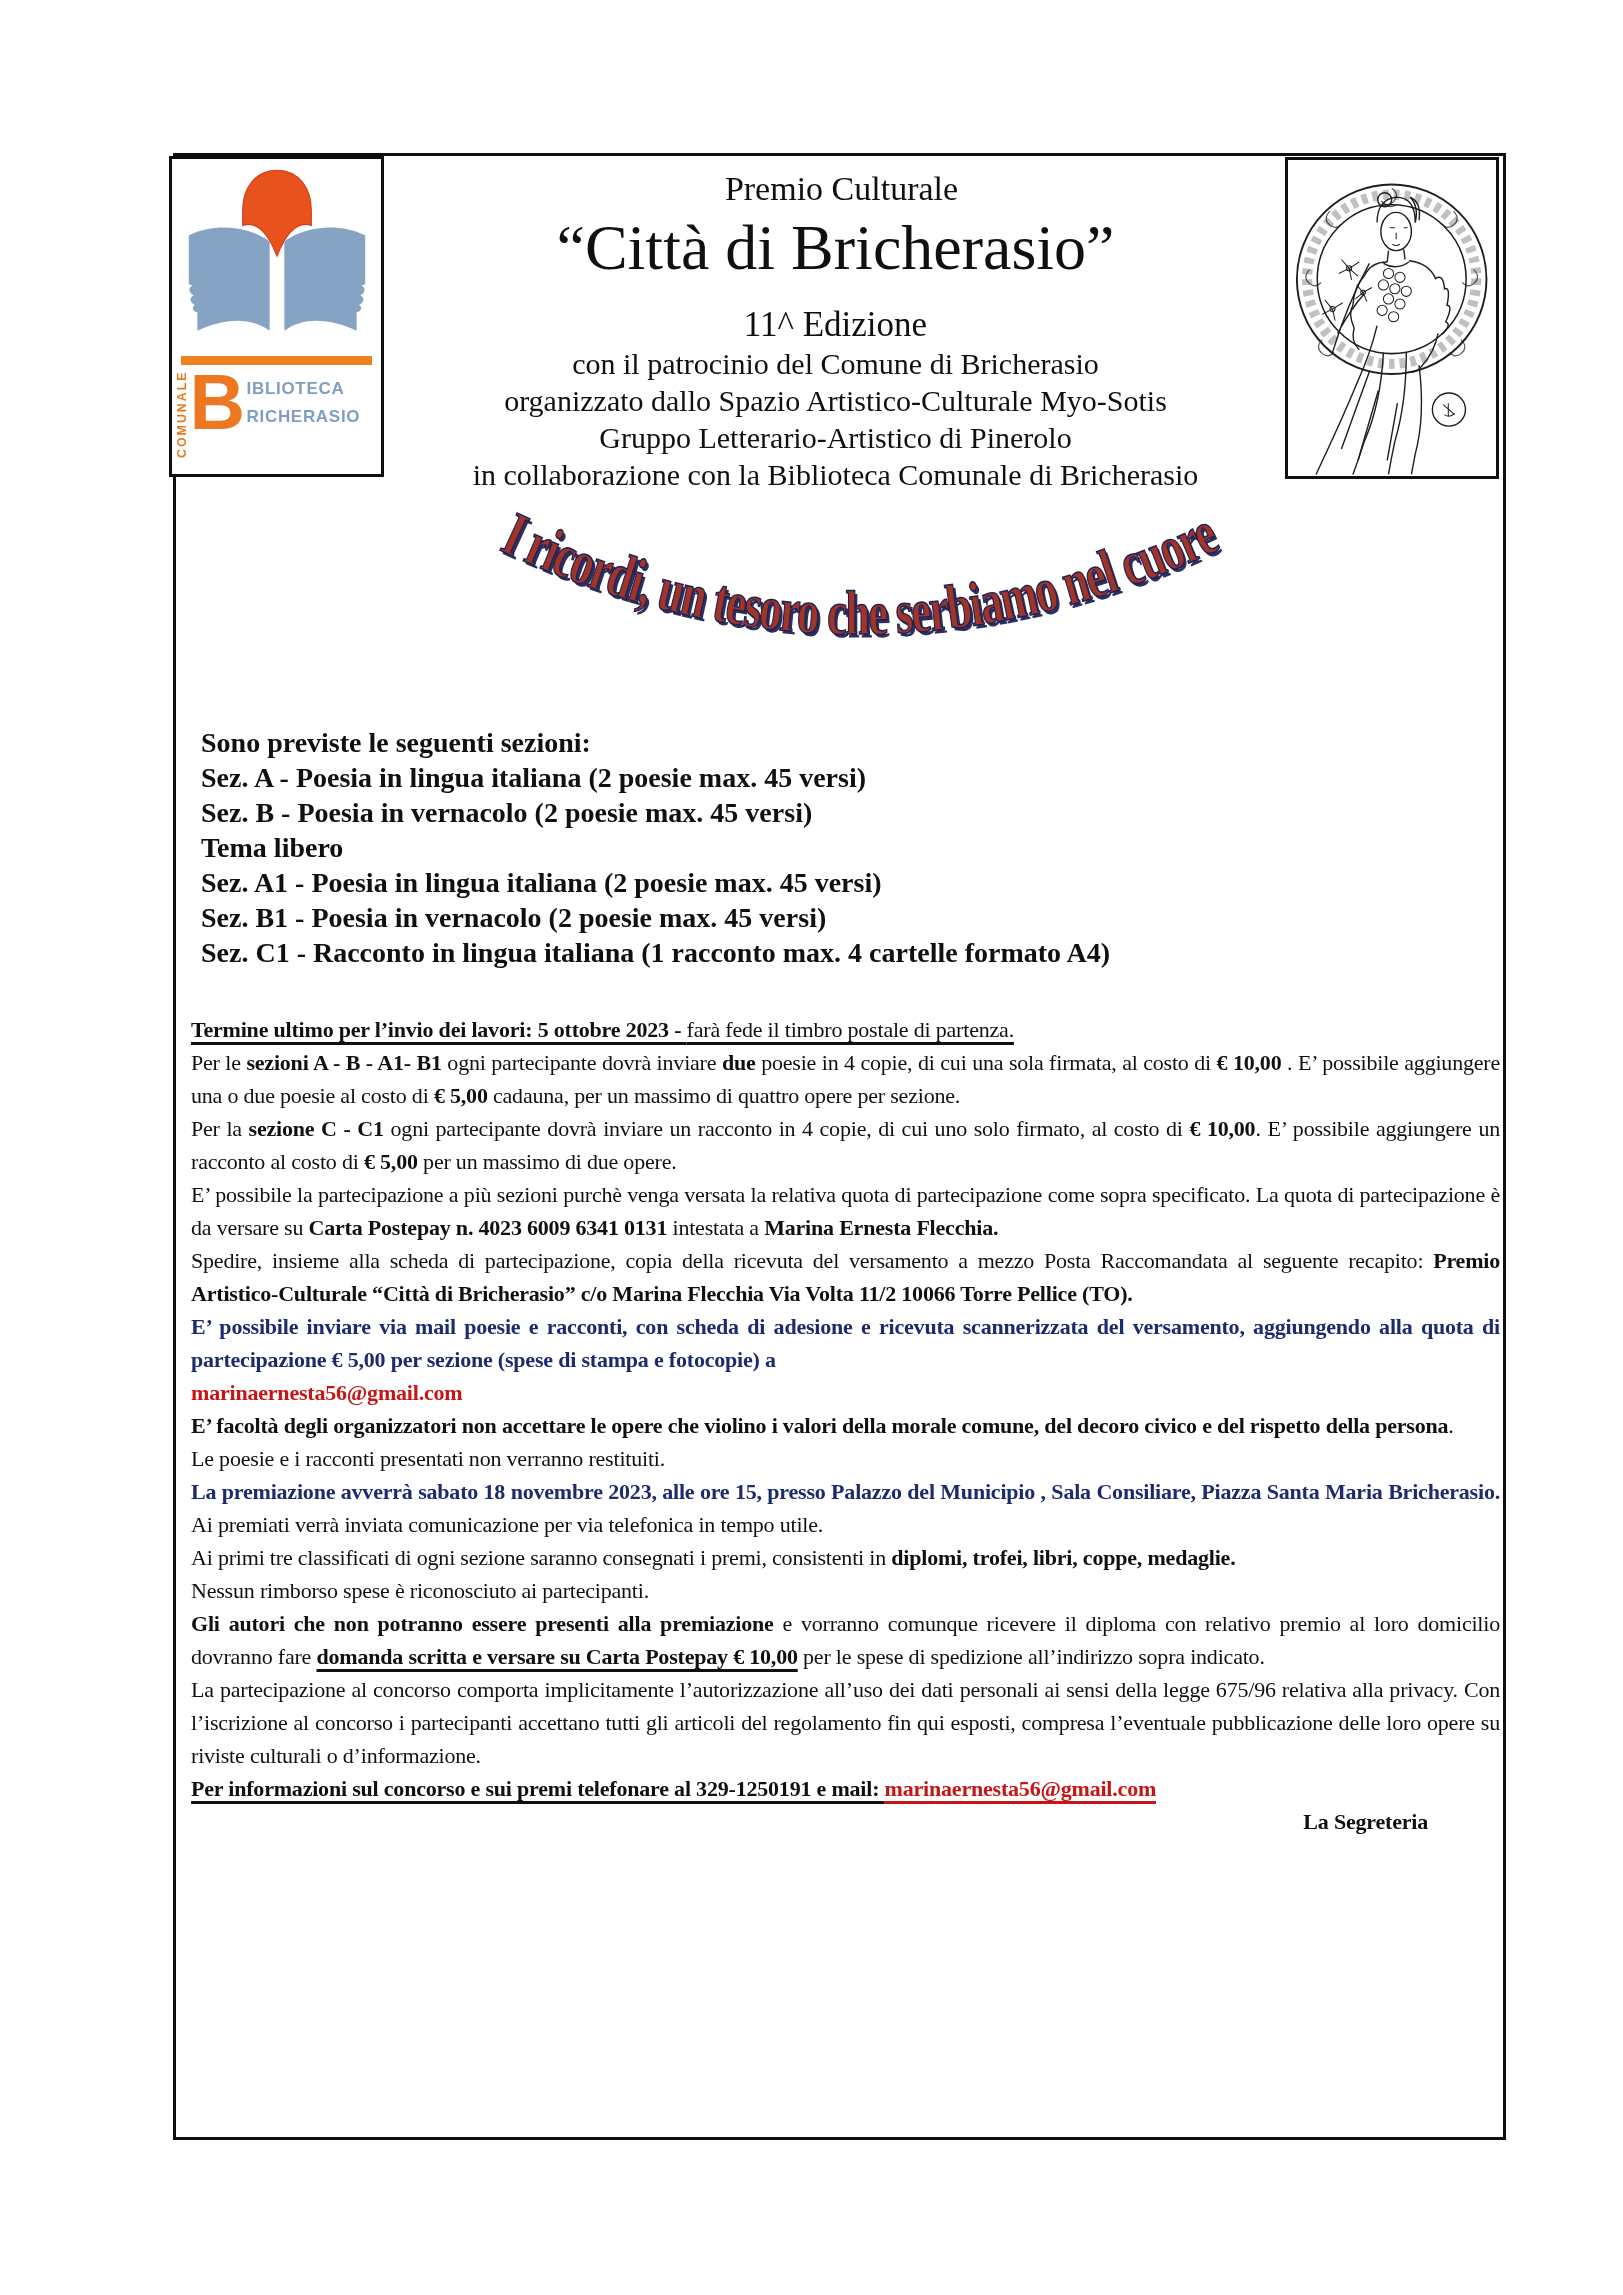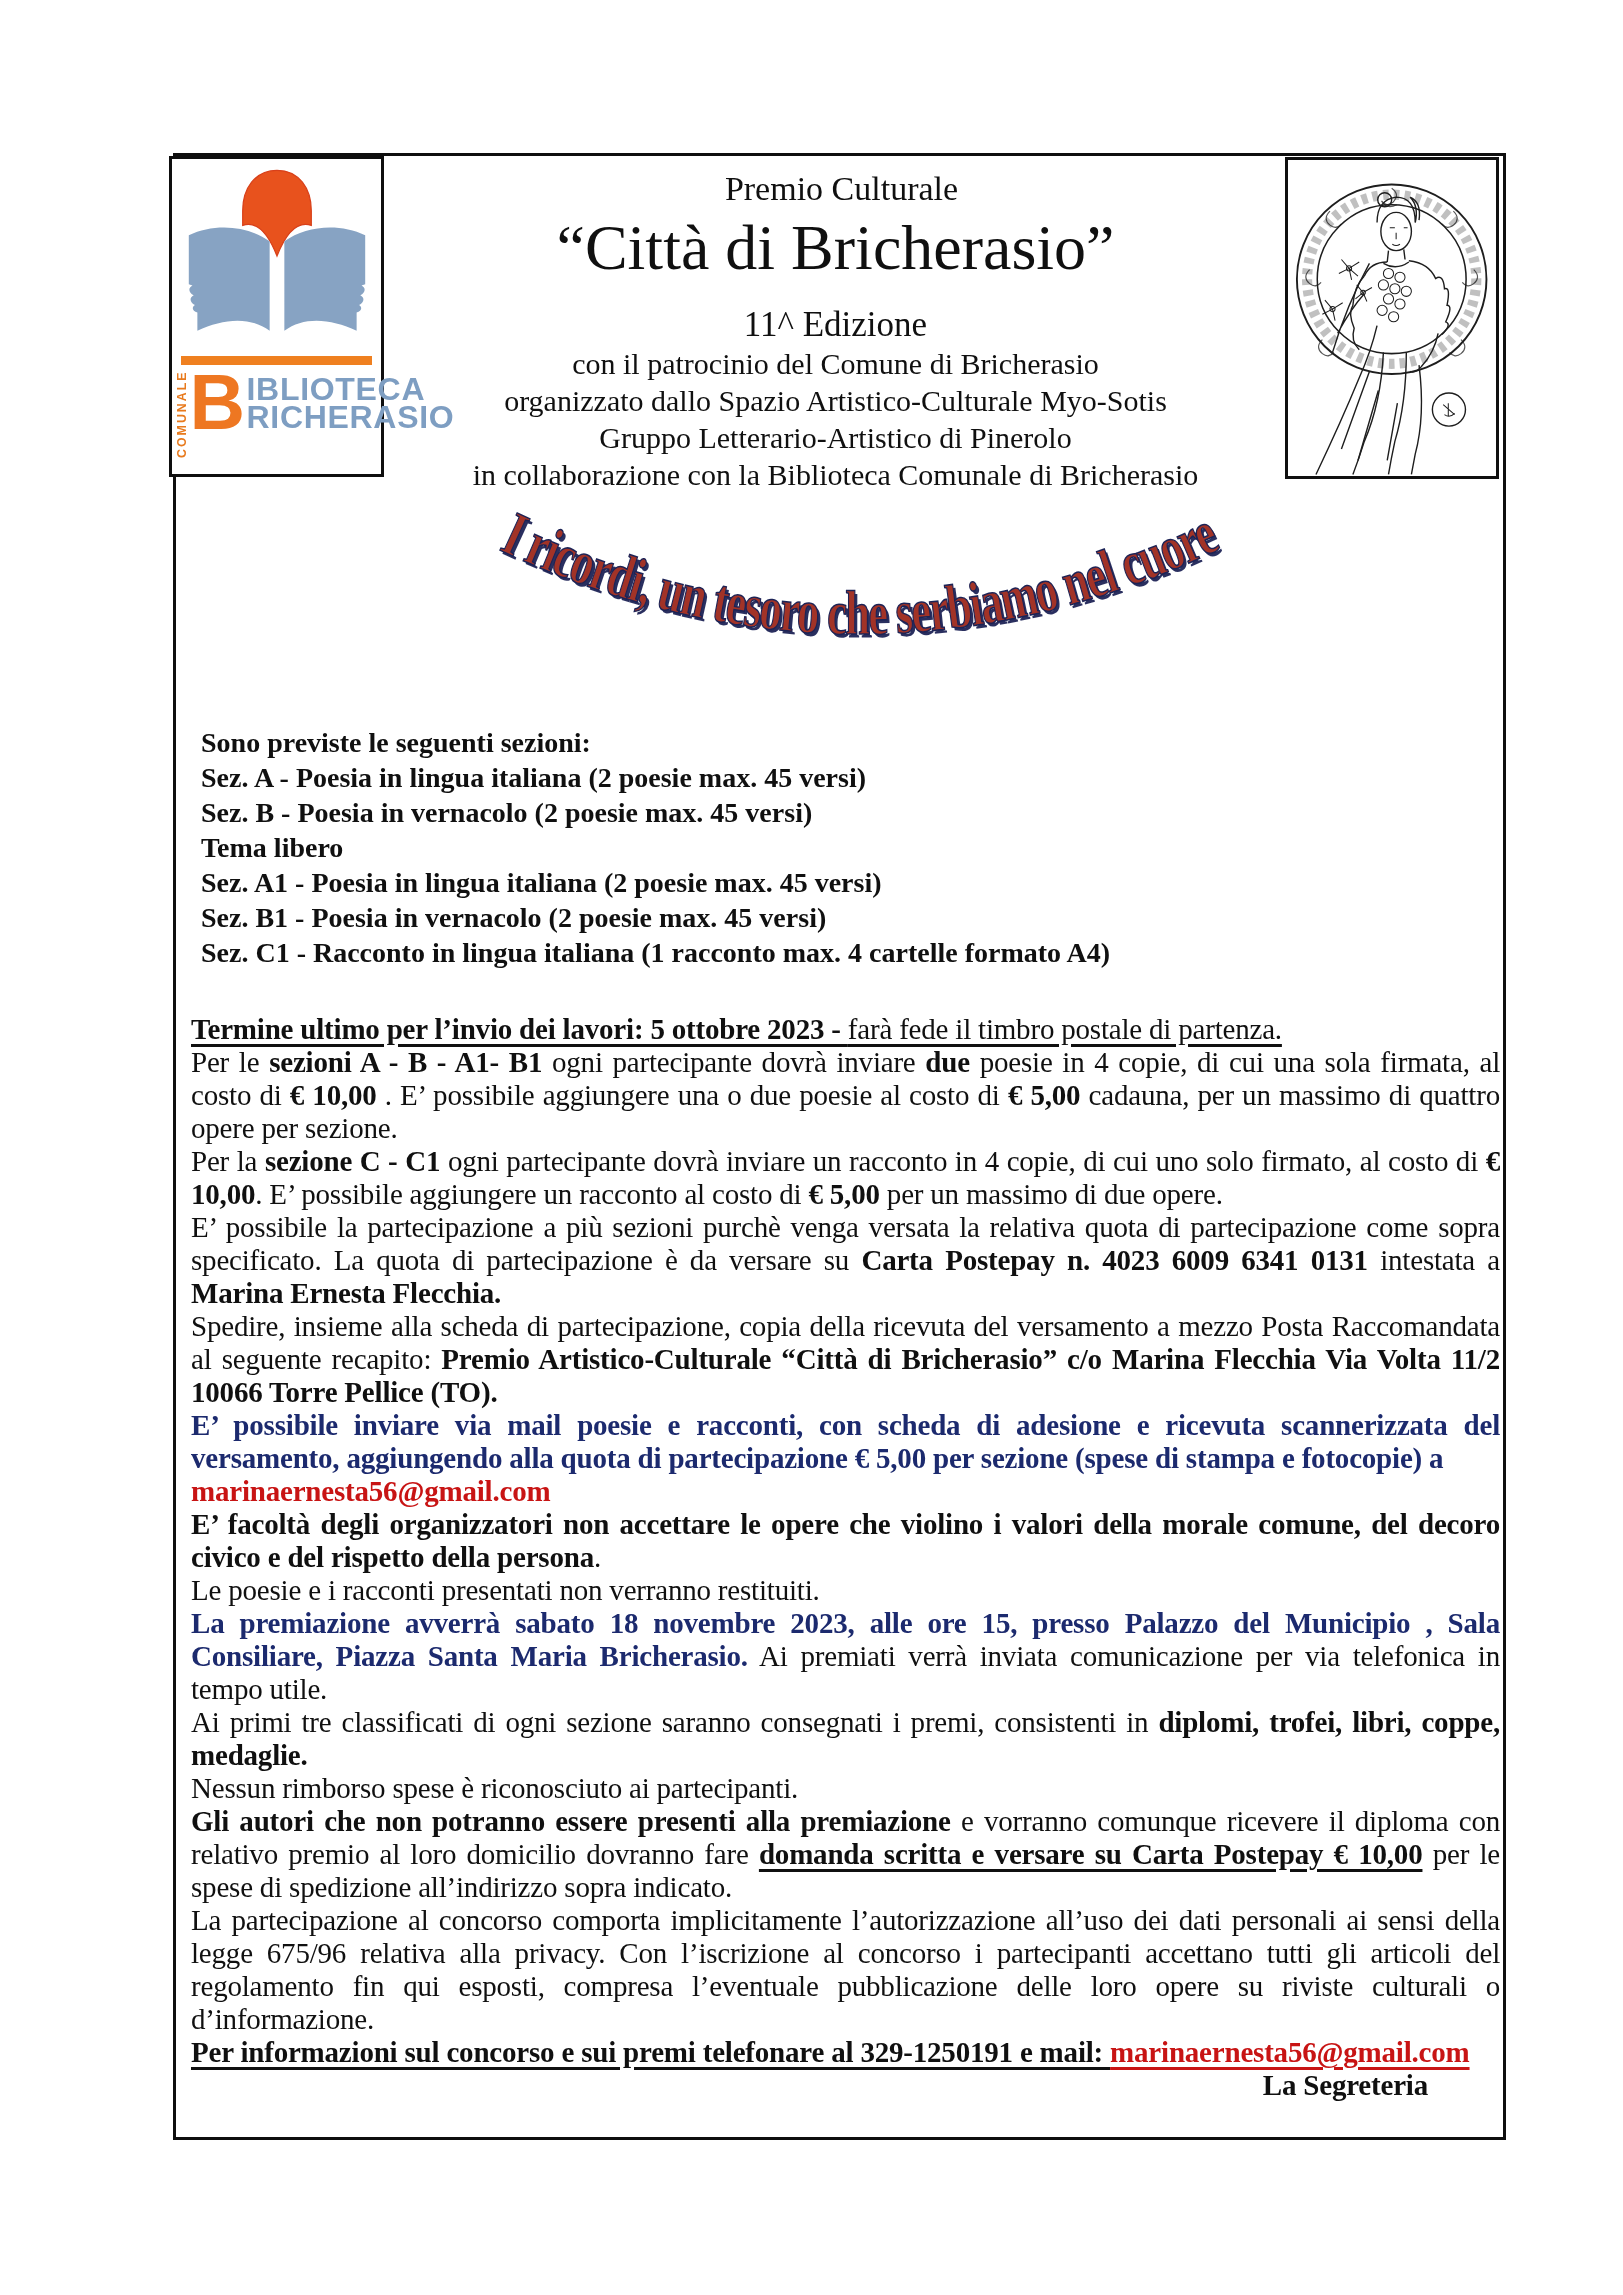"IBLIOTECA" .logo-words { font-size: 32px -> 17px }
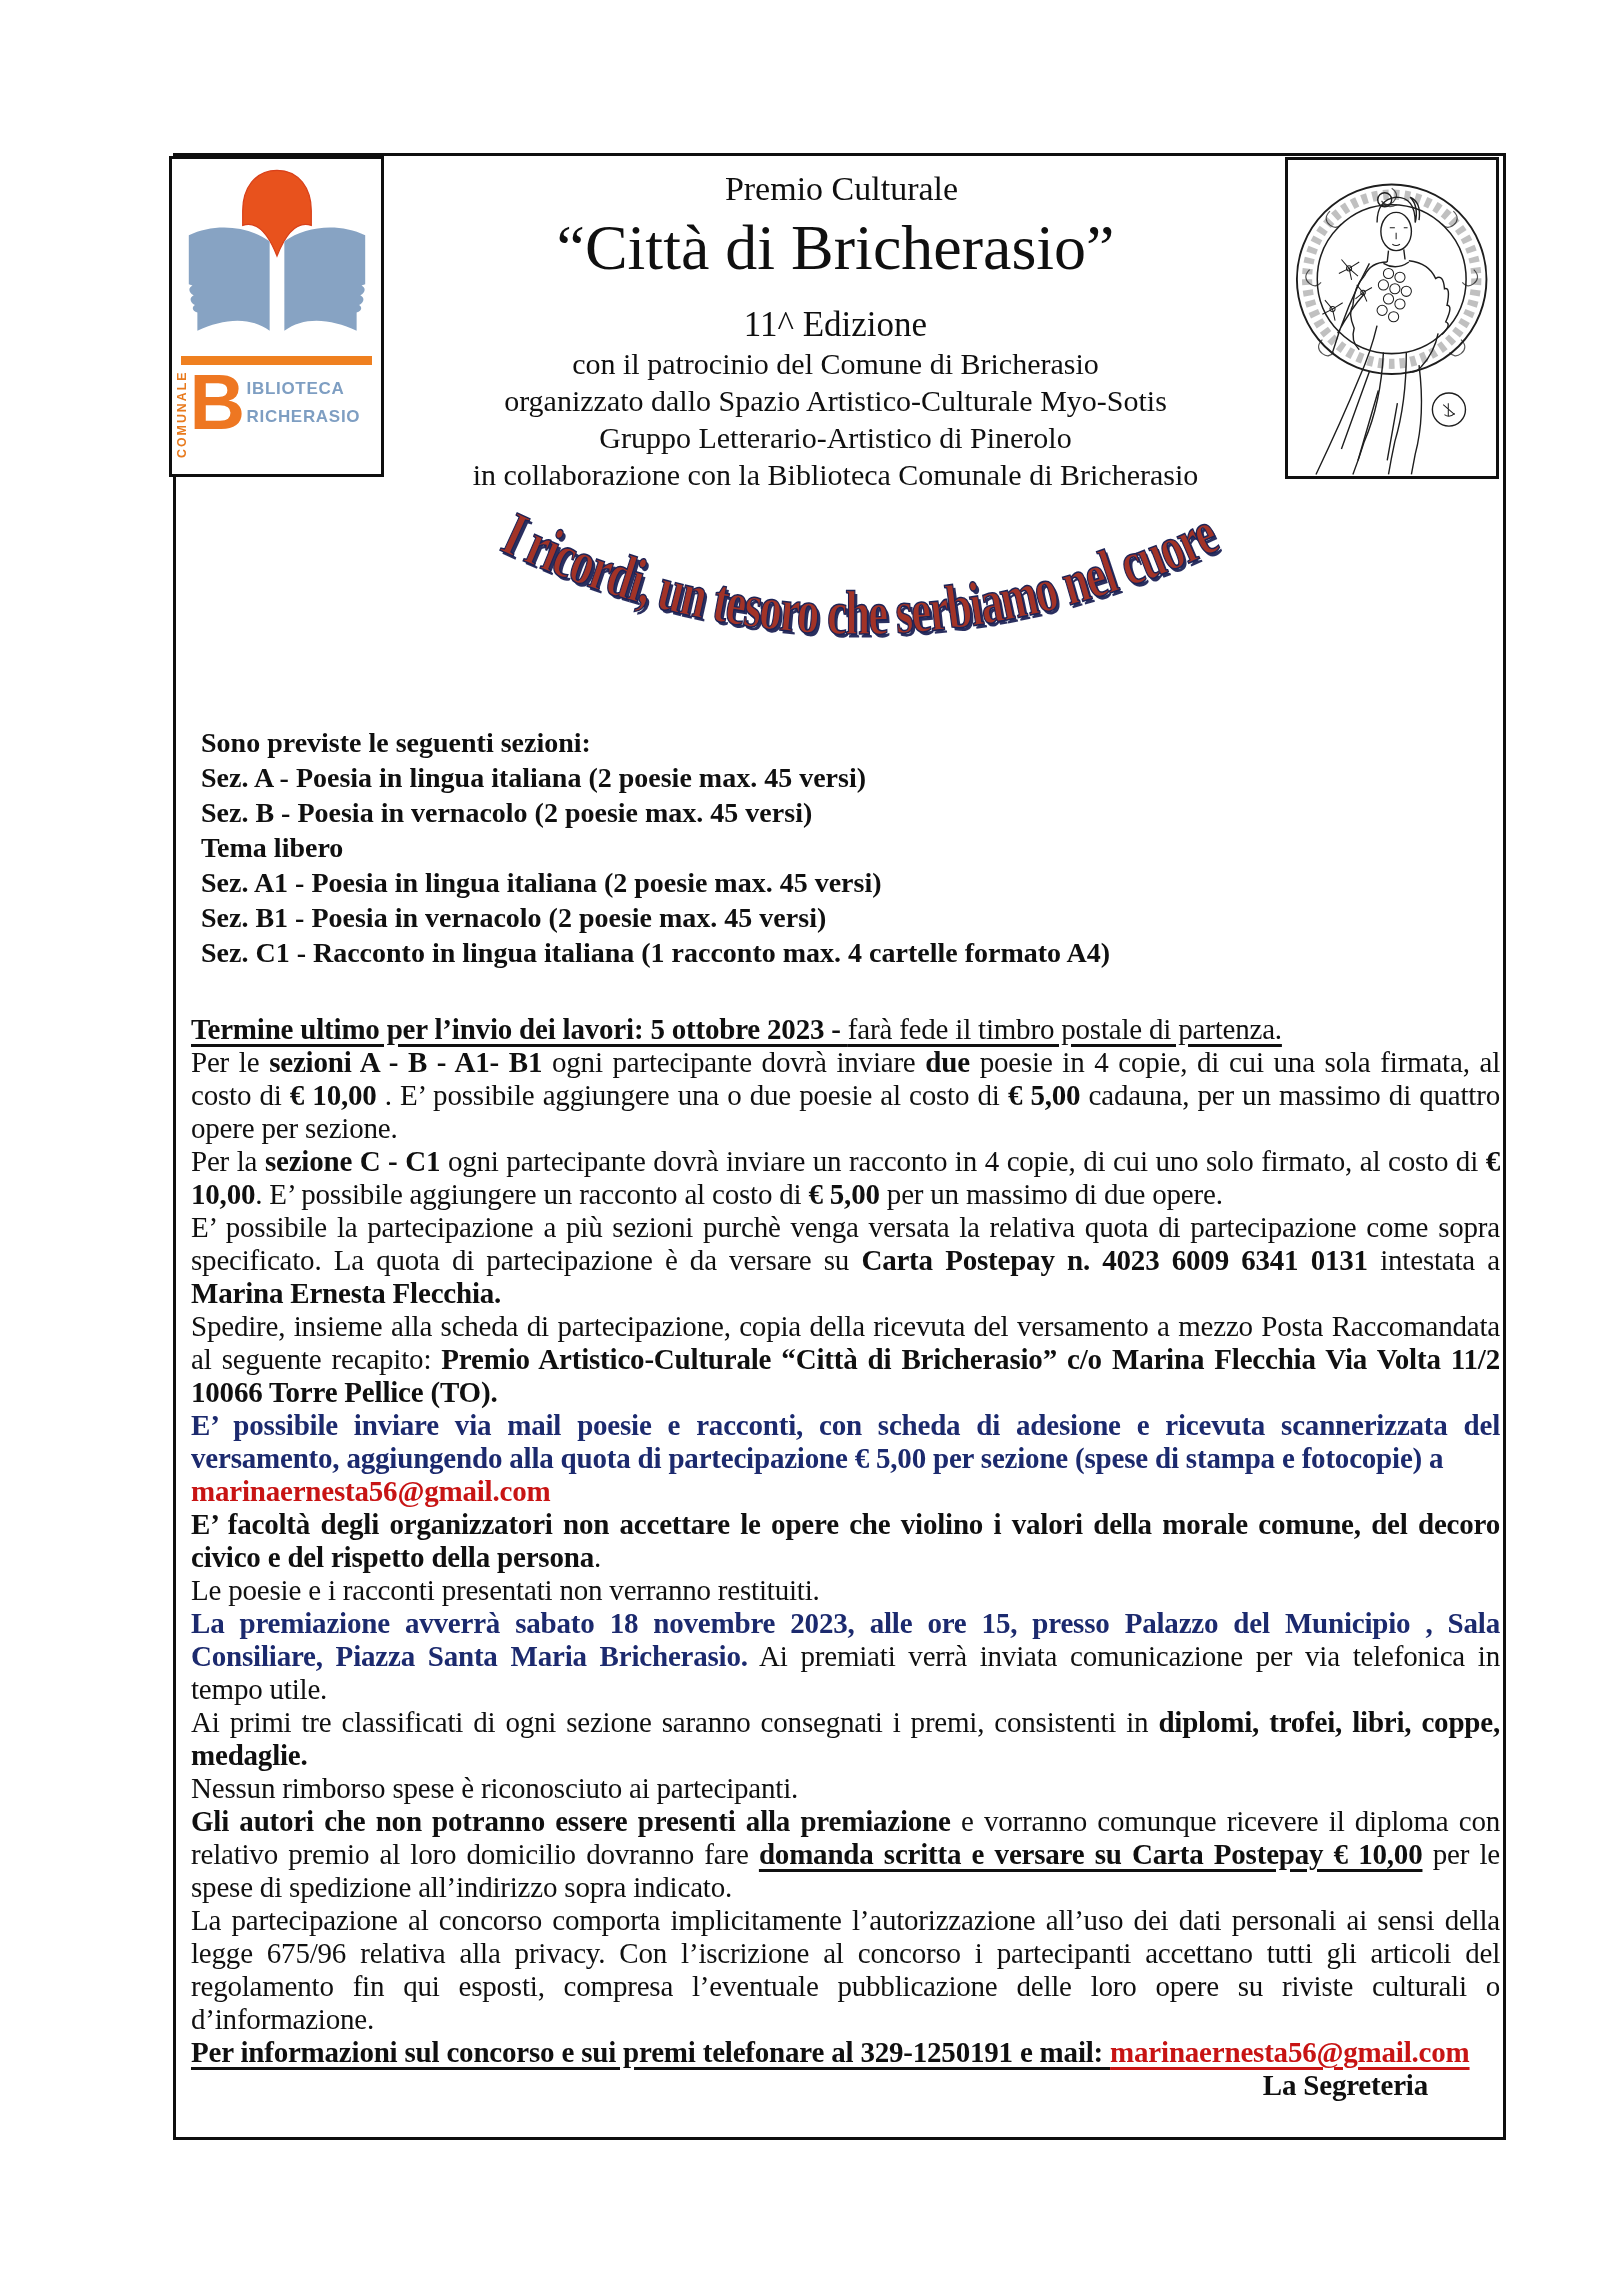"Termine ultimo per l’invio dei" .bodytext { font-size: 29px -> 22px }
